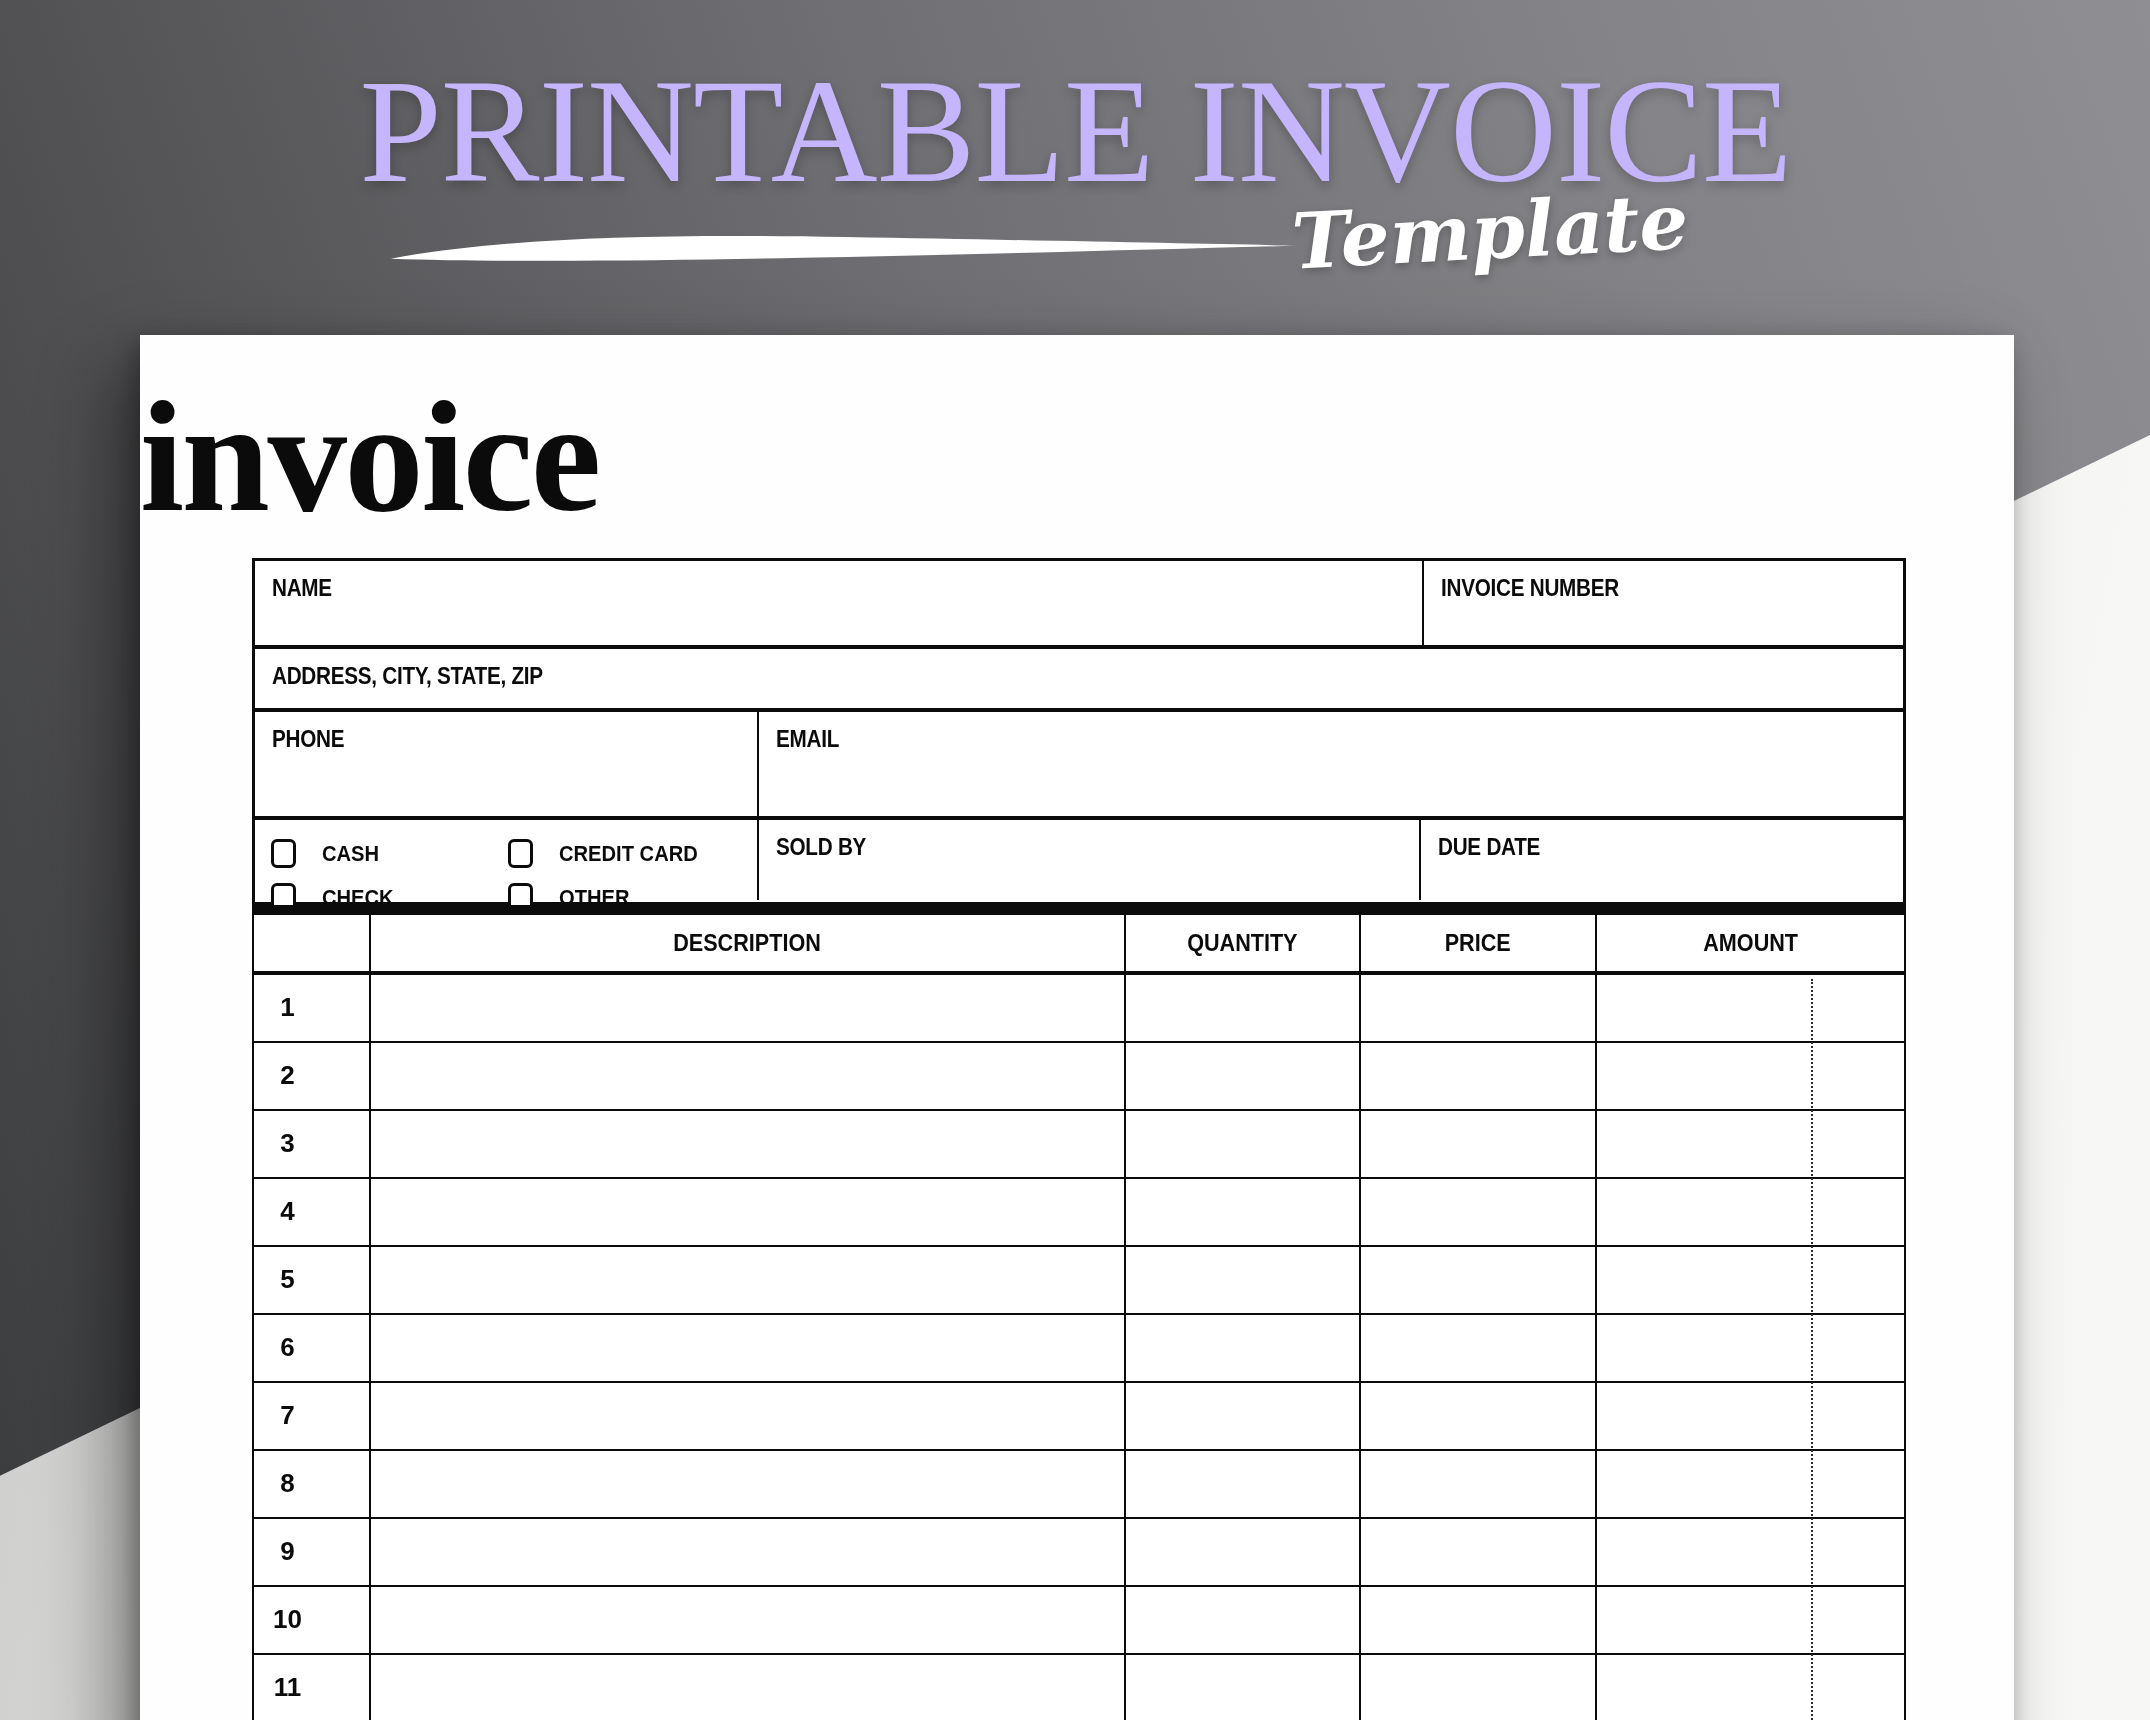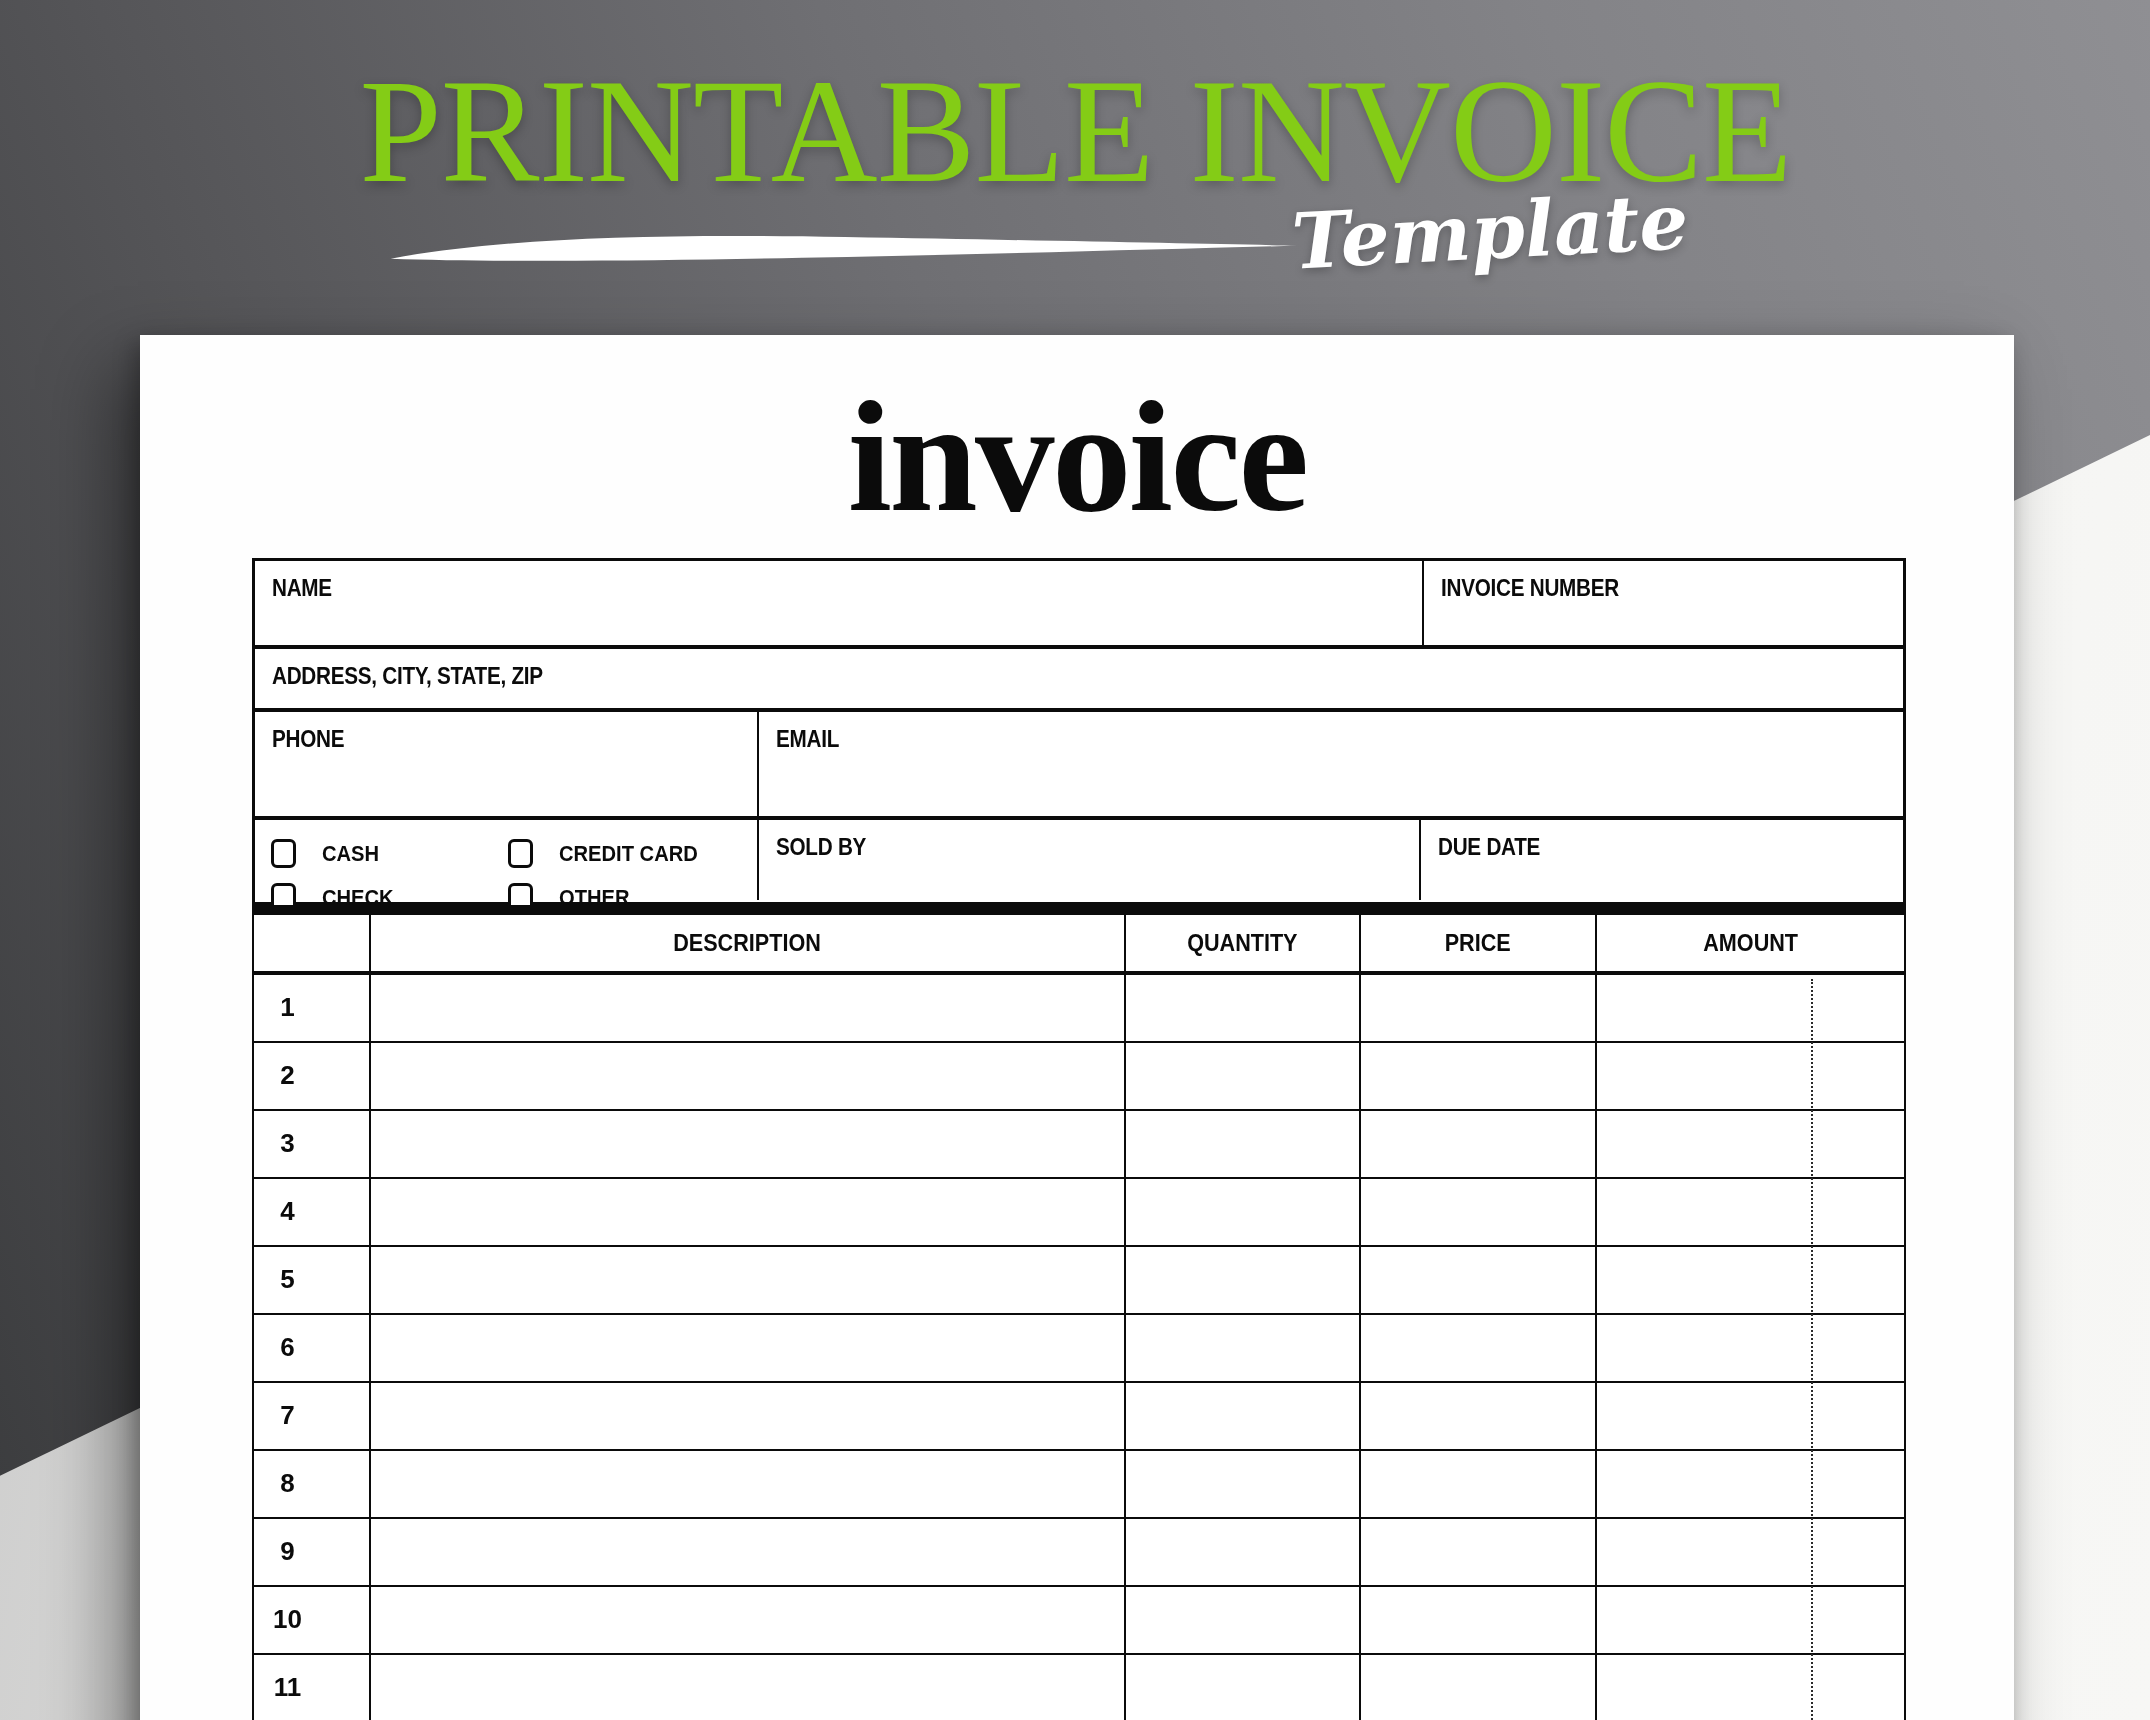"PRINTABLE INVOICE" .banner-title { color: #84cc16 -> #c4b5fd }
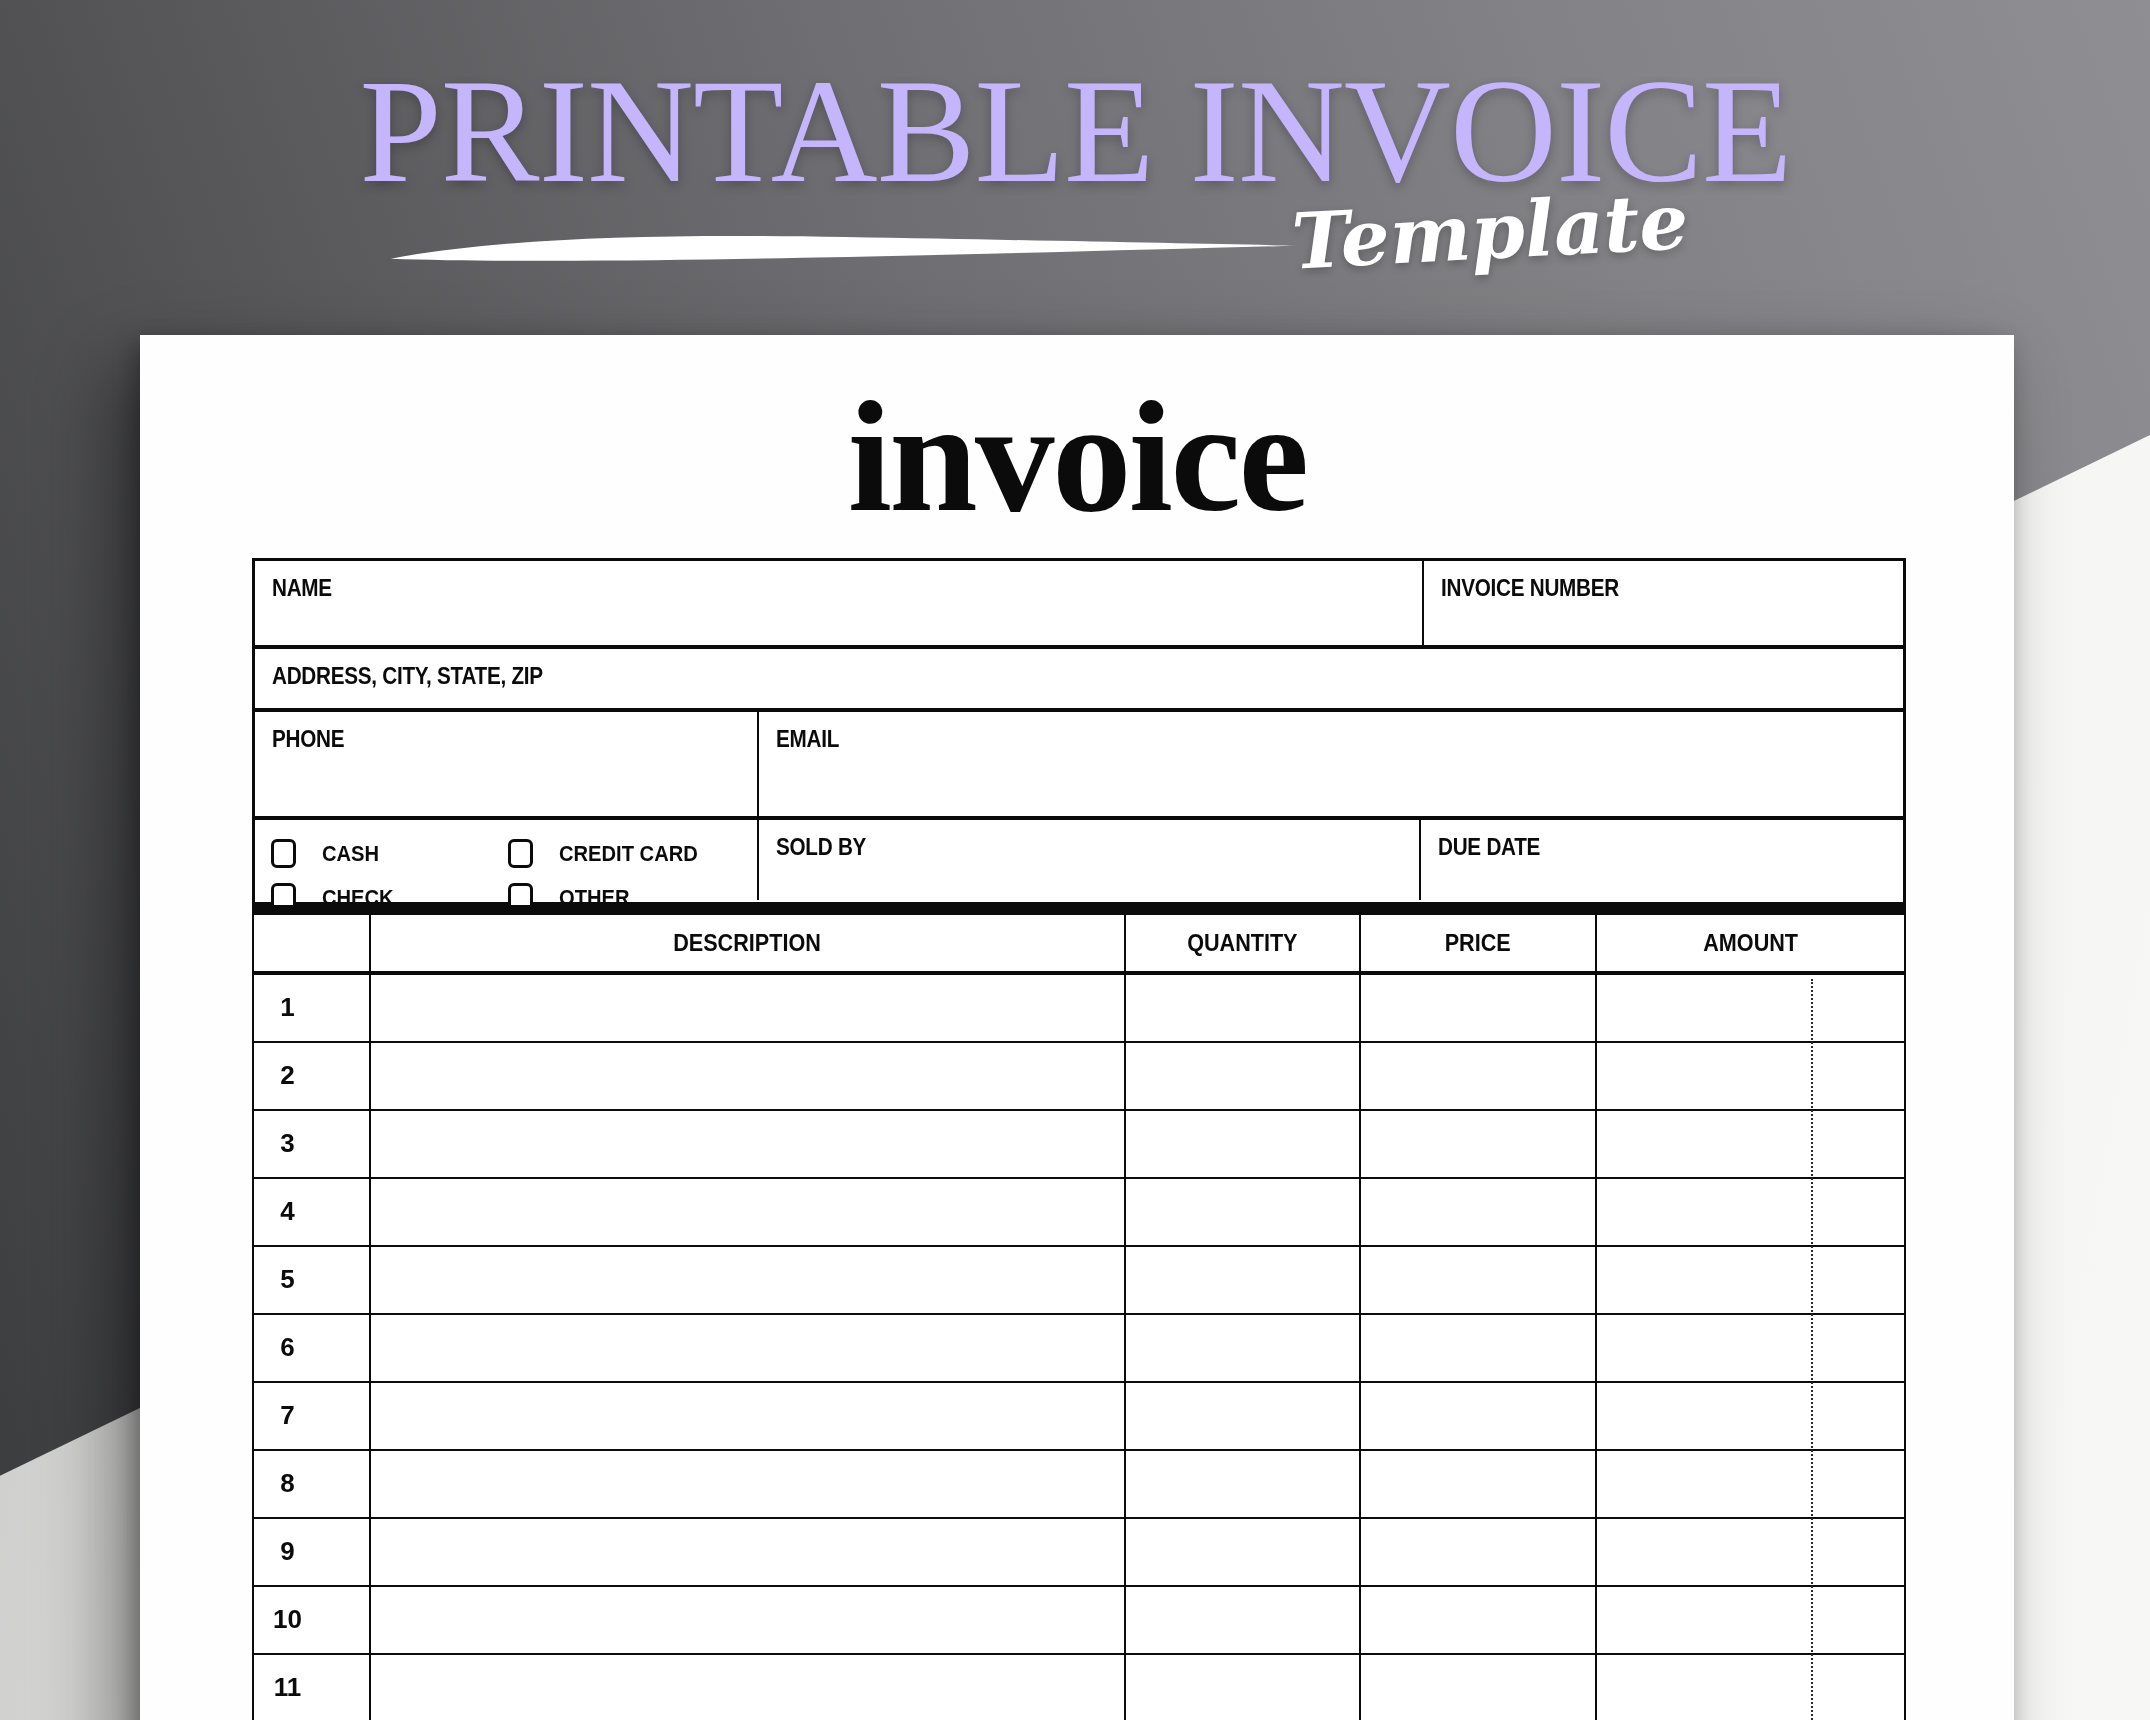"invoice" .inv-heading { text-align: center -> none }
